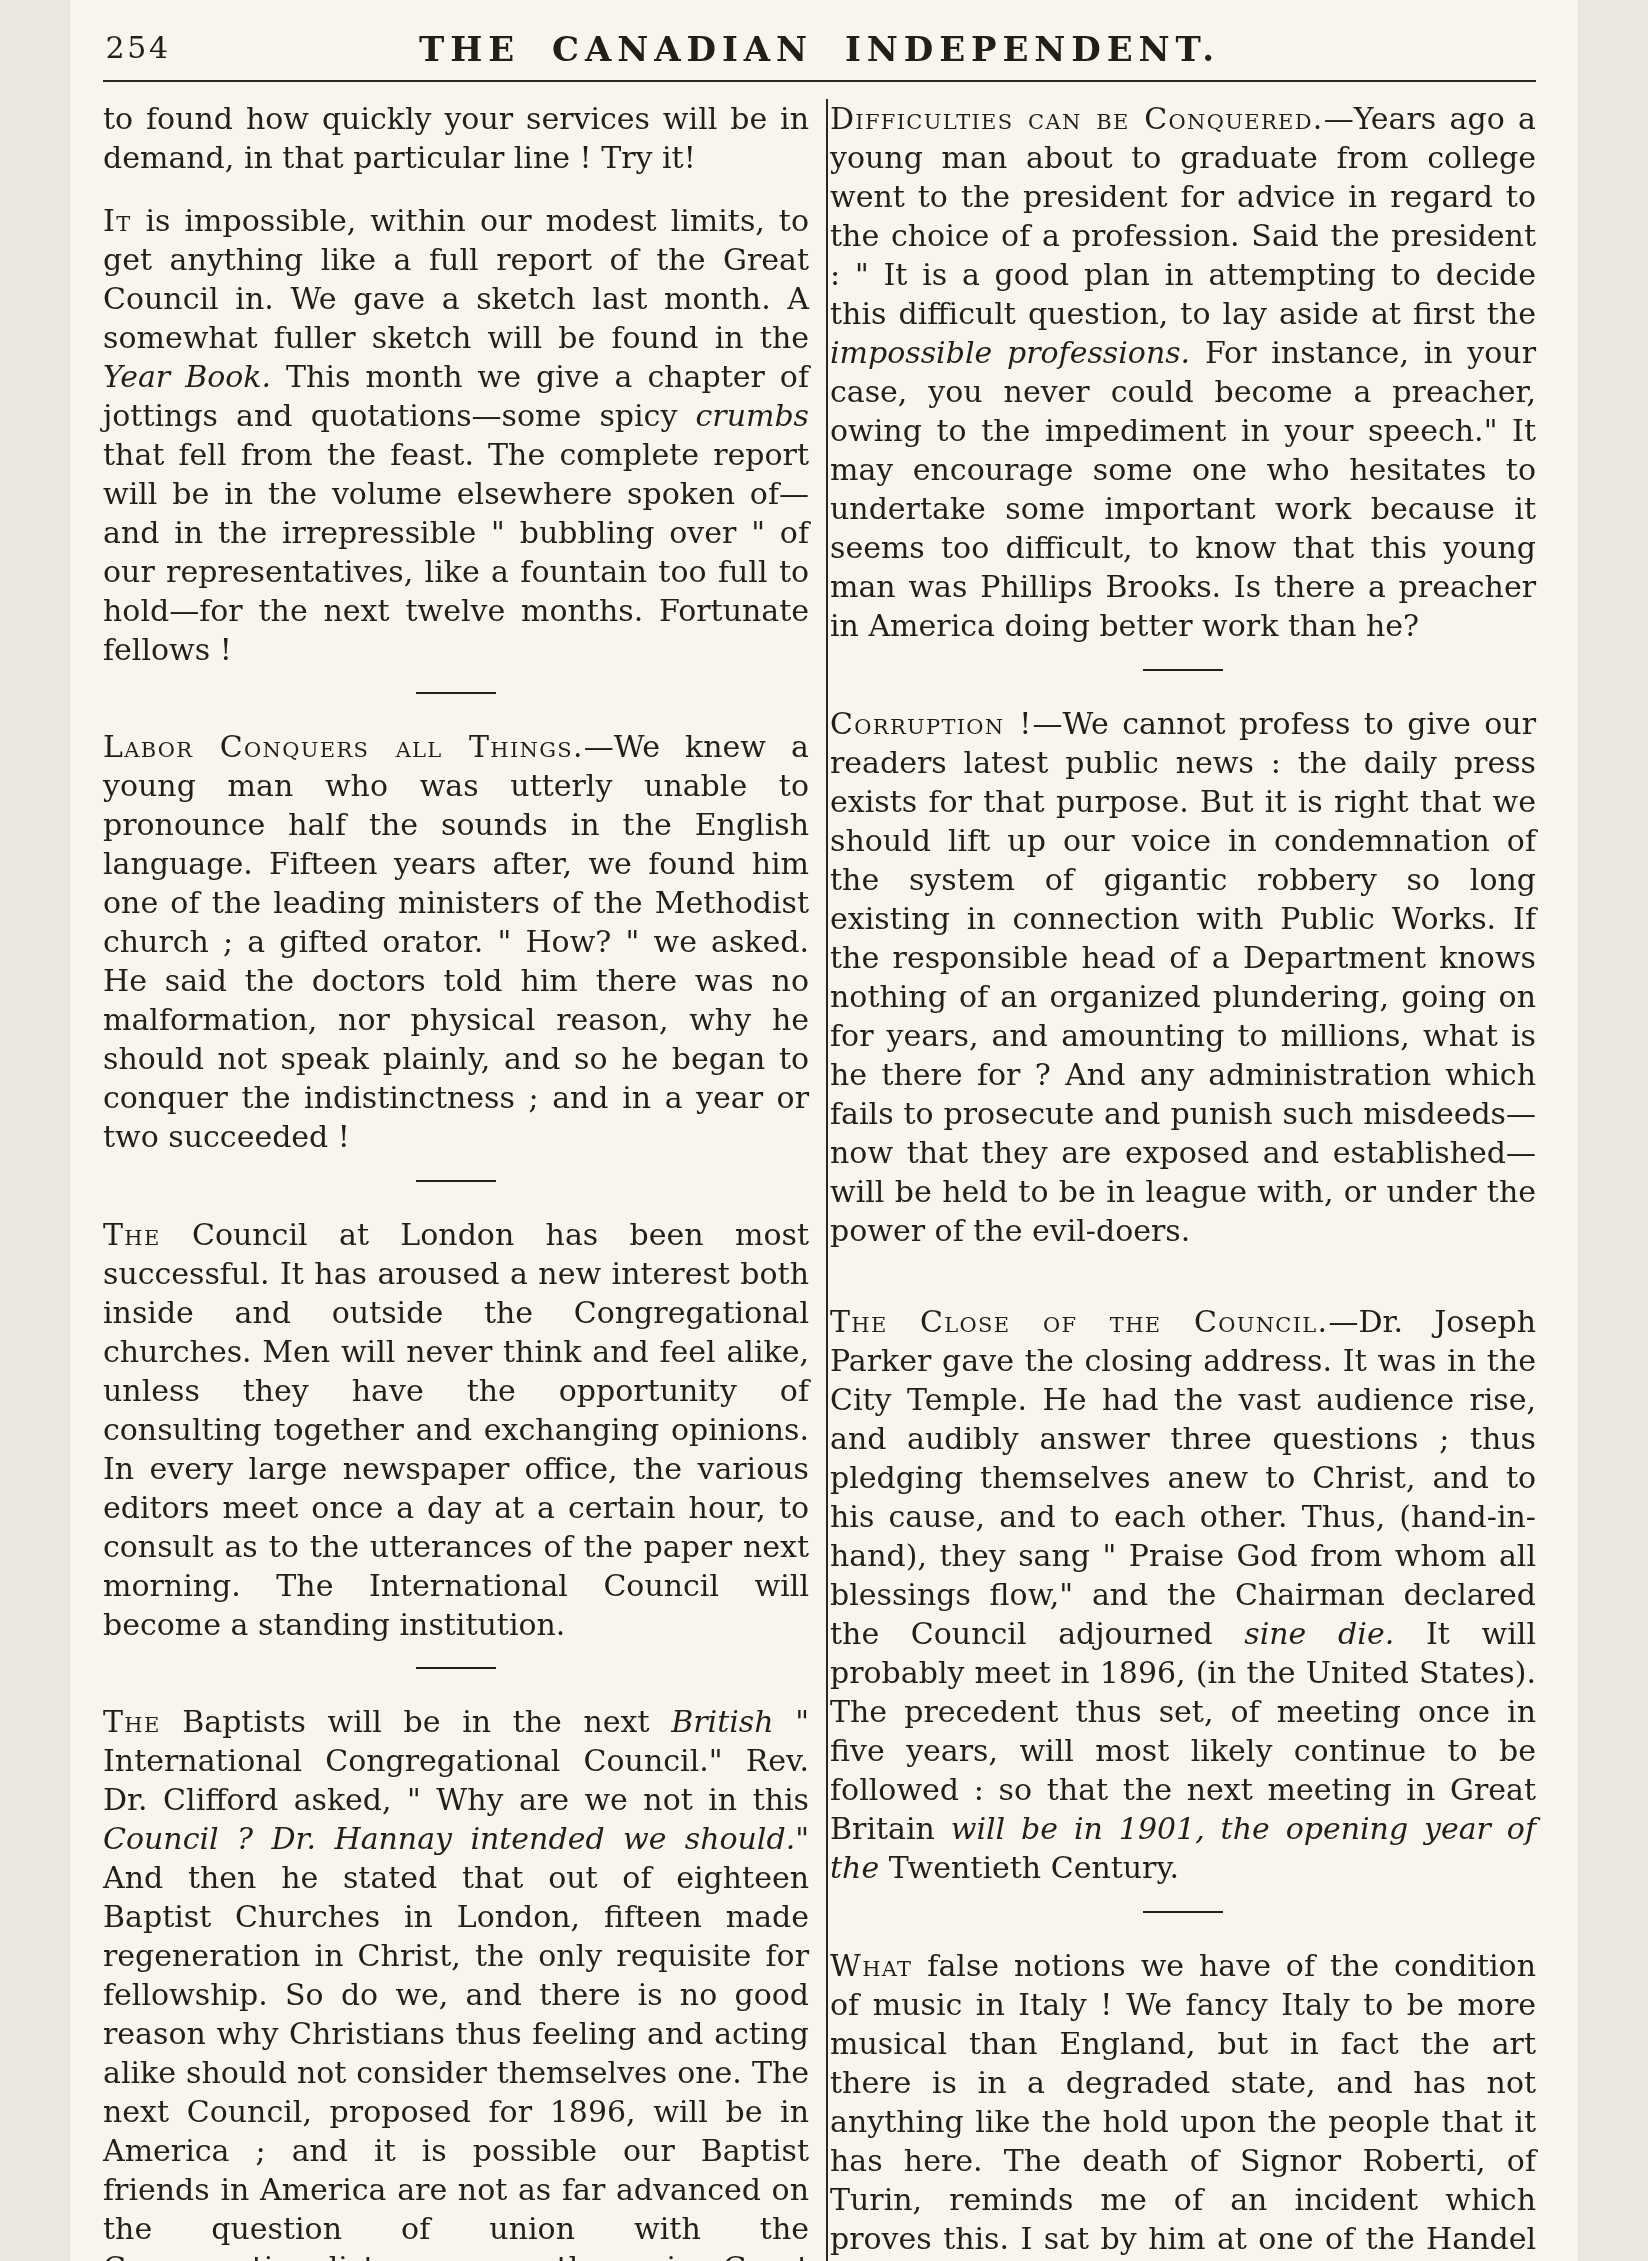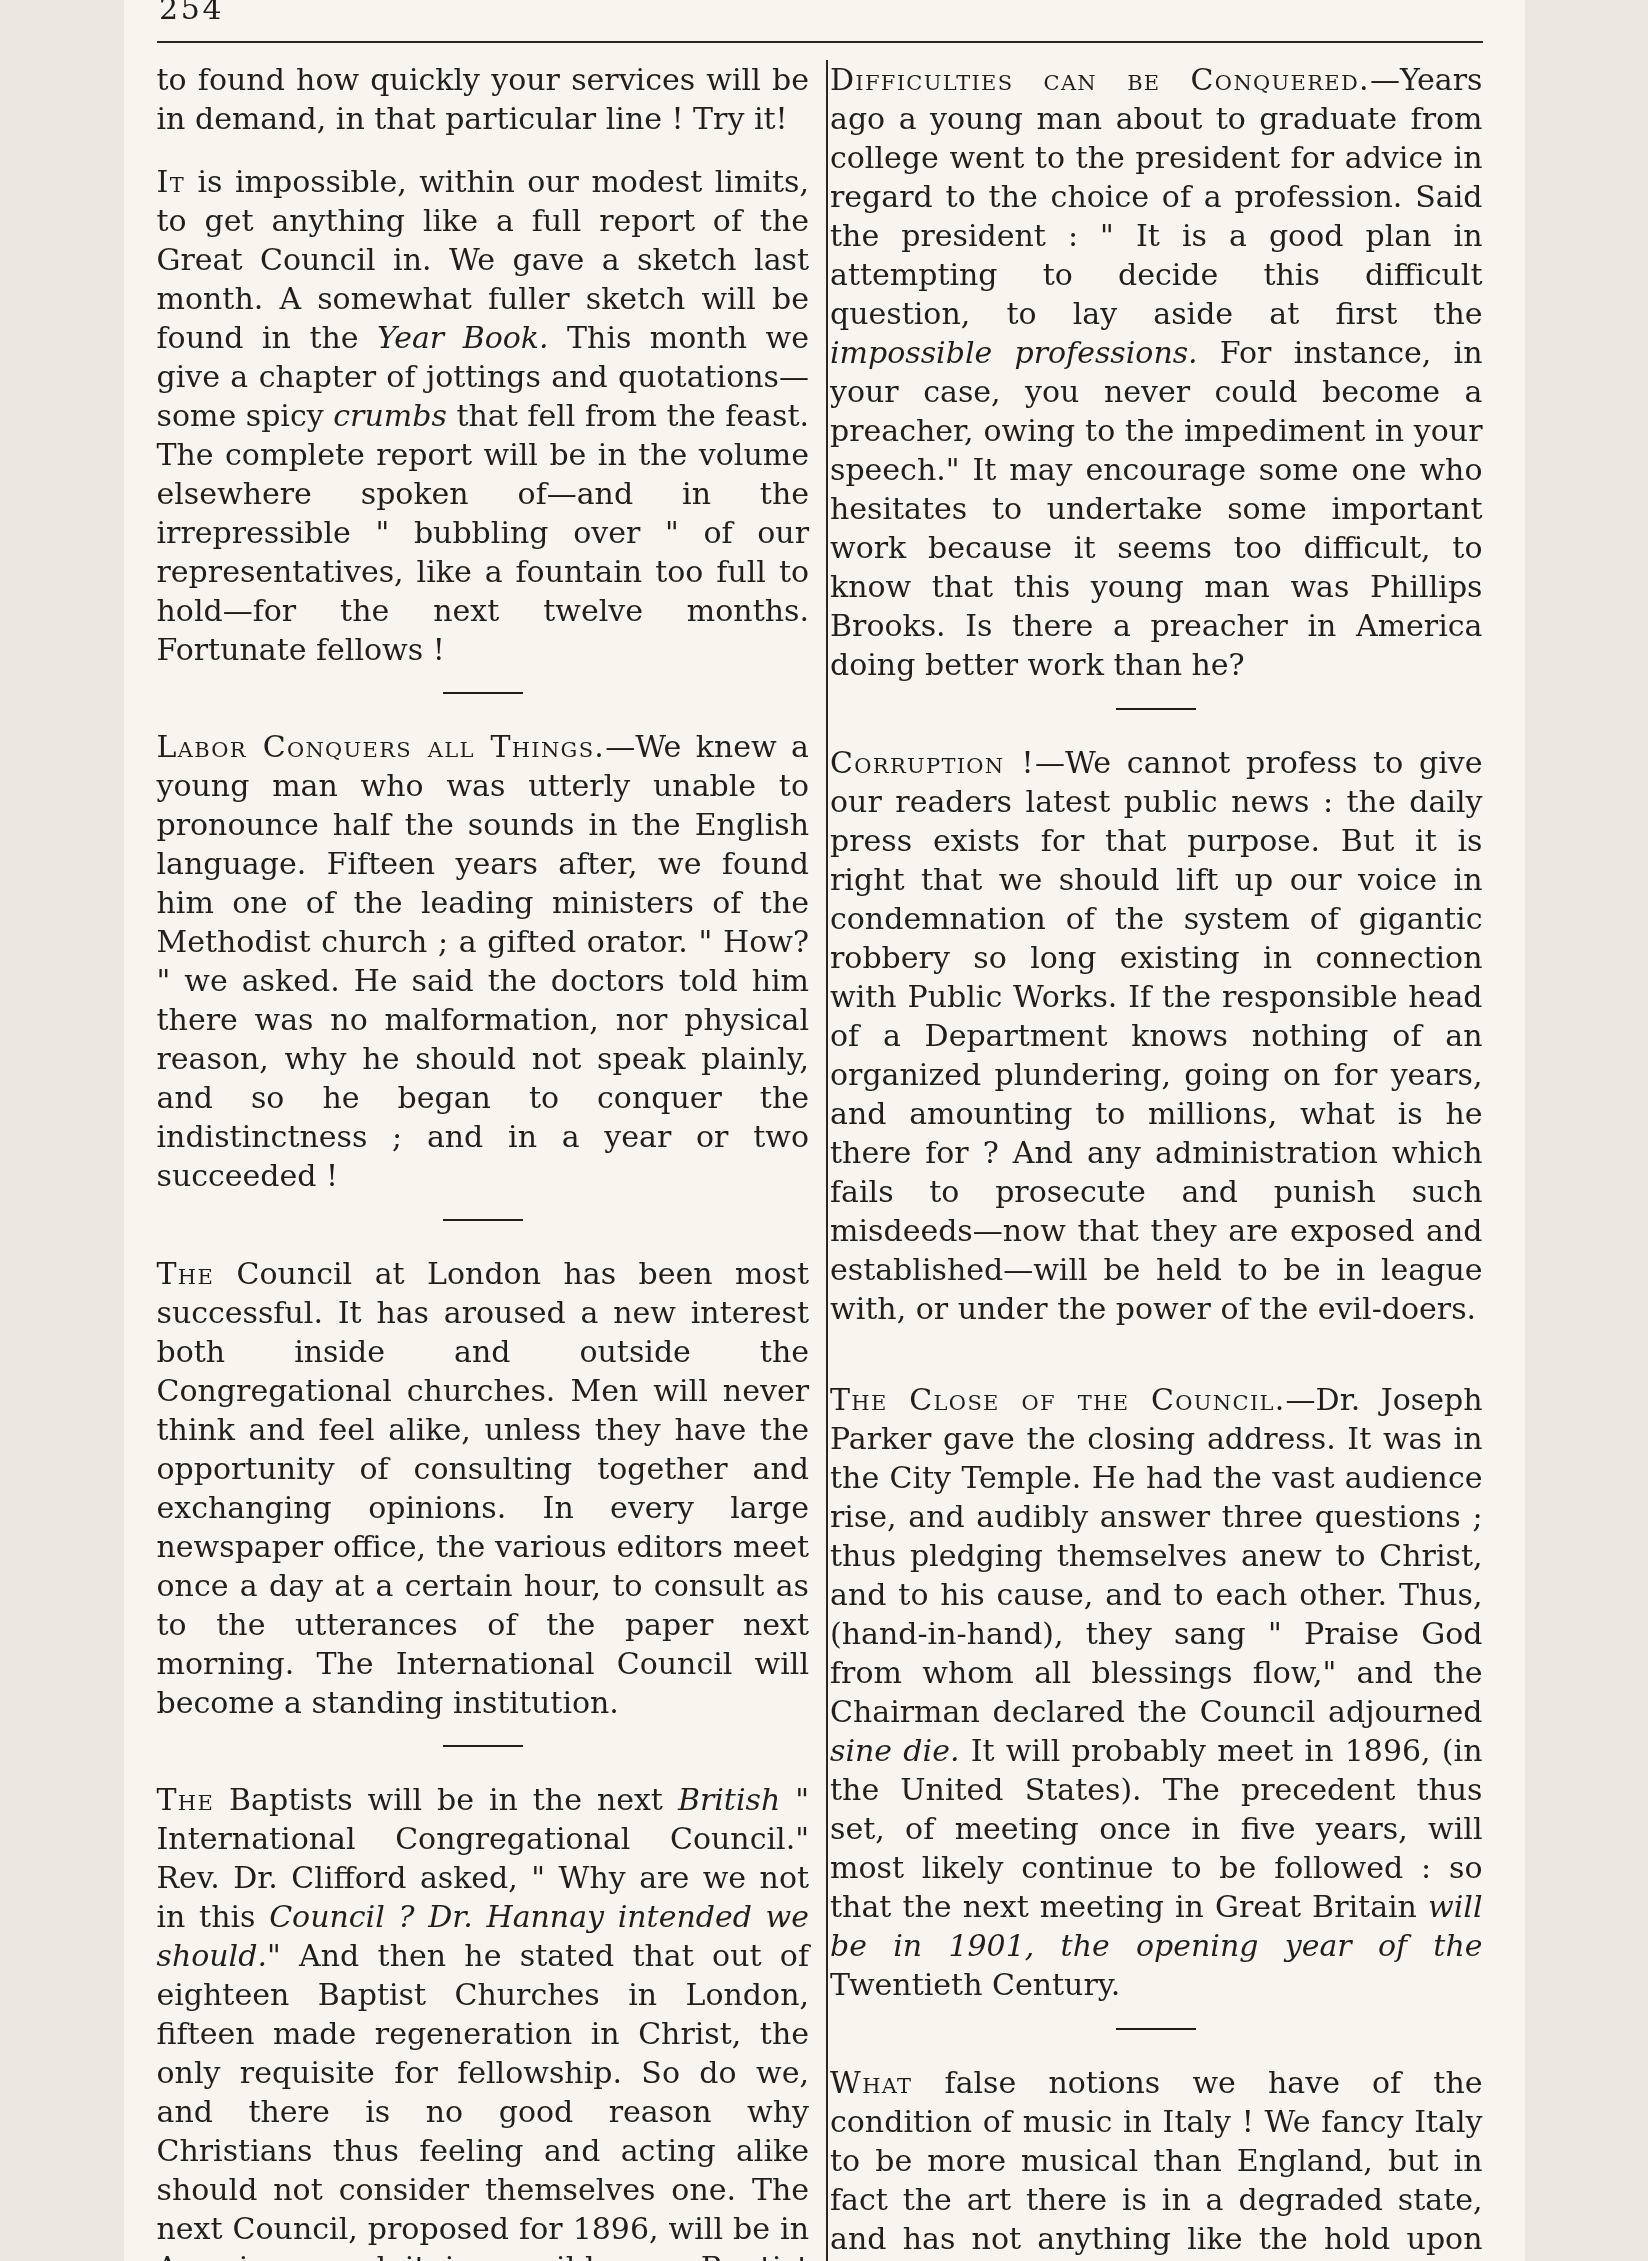"254" .page { width: 1401px -> 1508px }
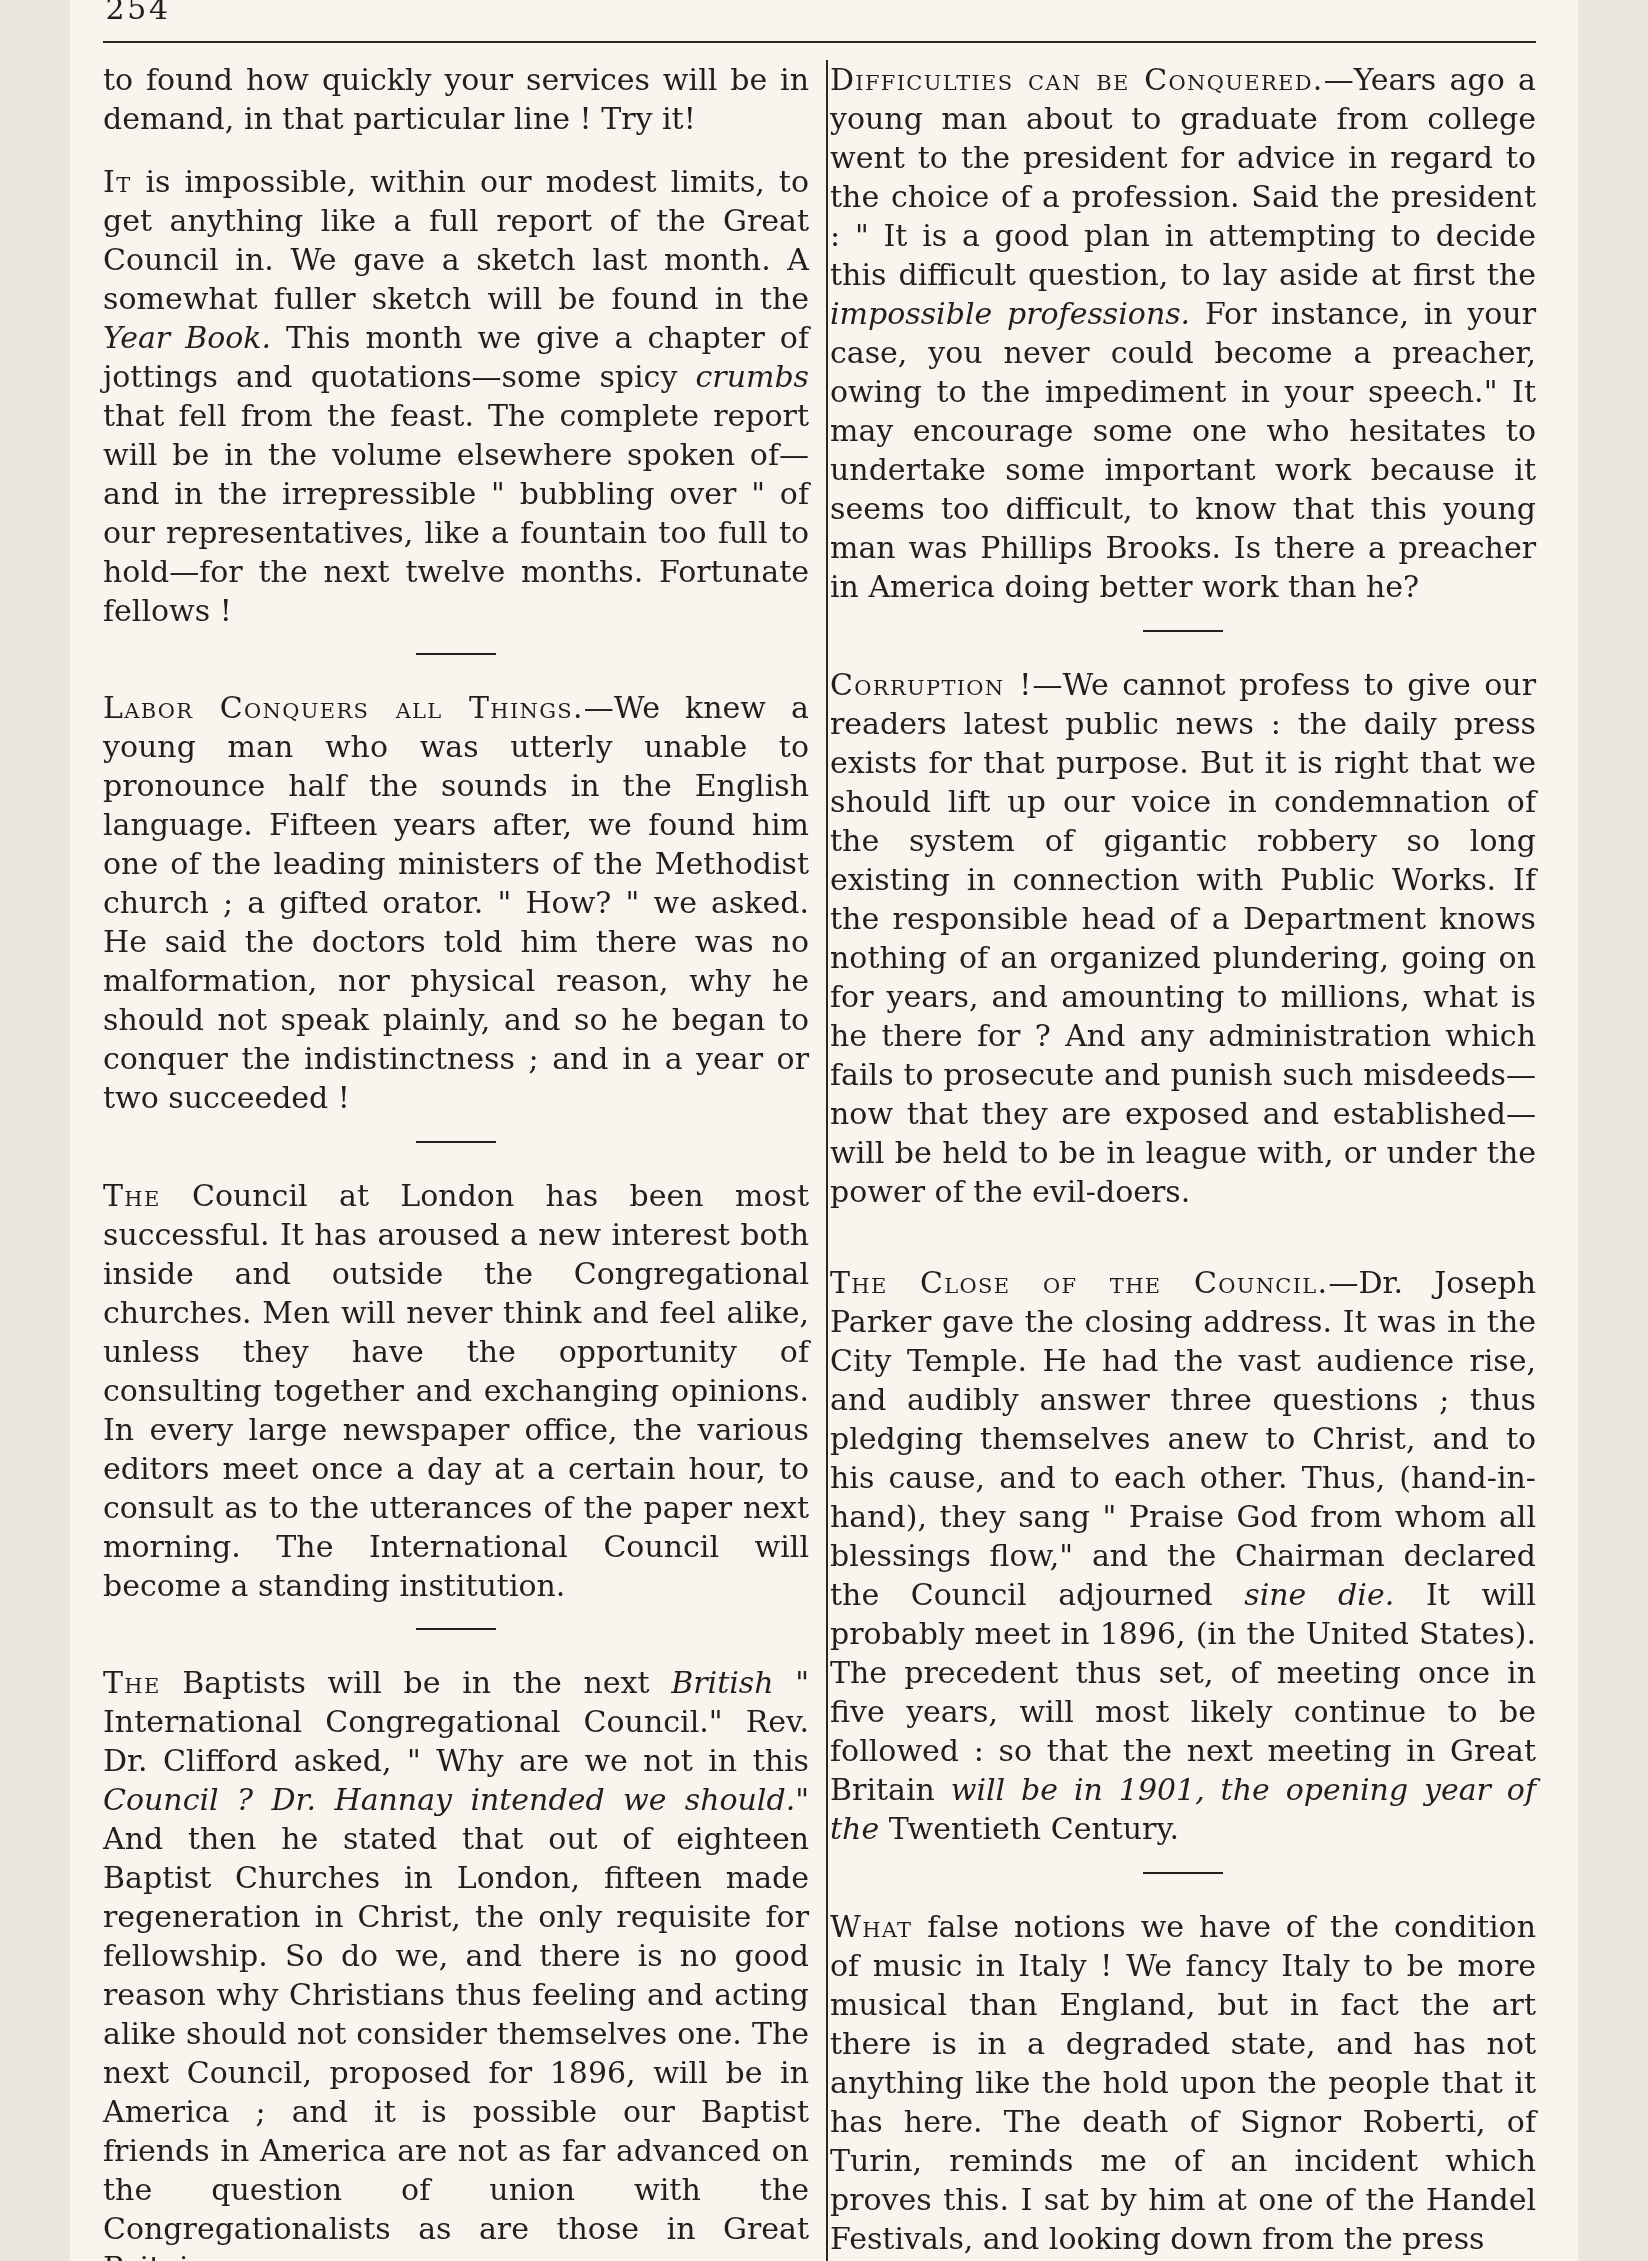"THE CANADIAN INDEPENDENT." h1.masthead { html: none -> <h1>THE CANADIAN INDEPENDENT.</h1> }
